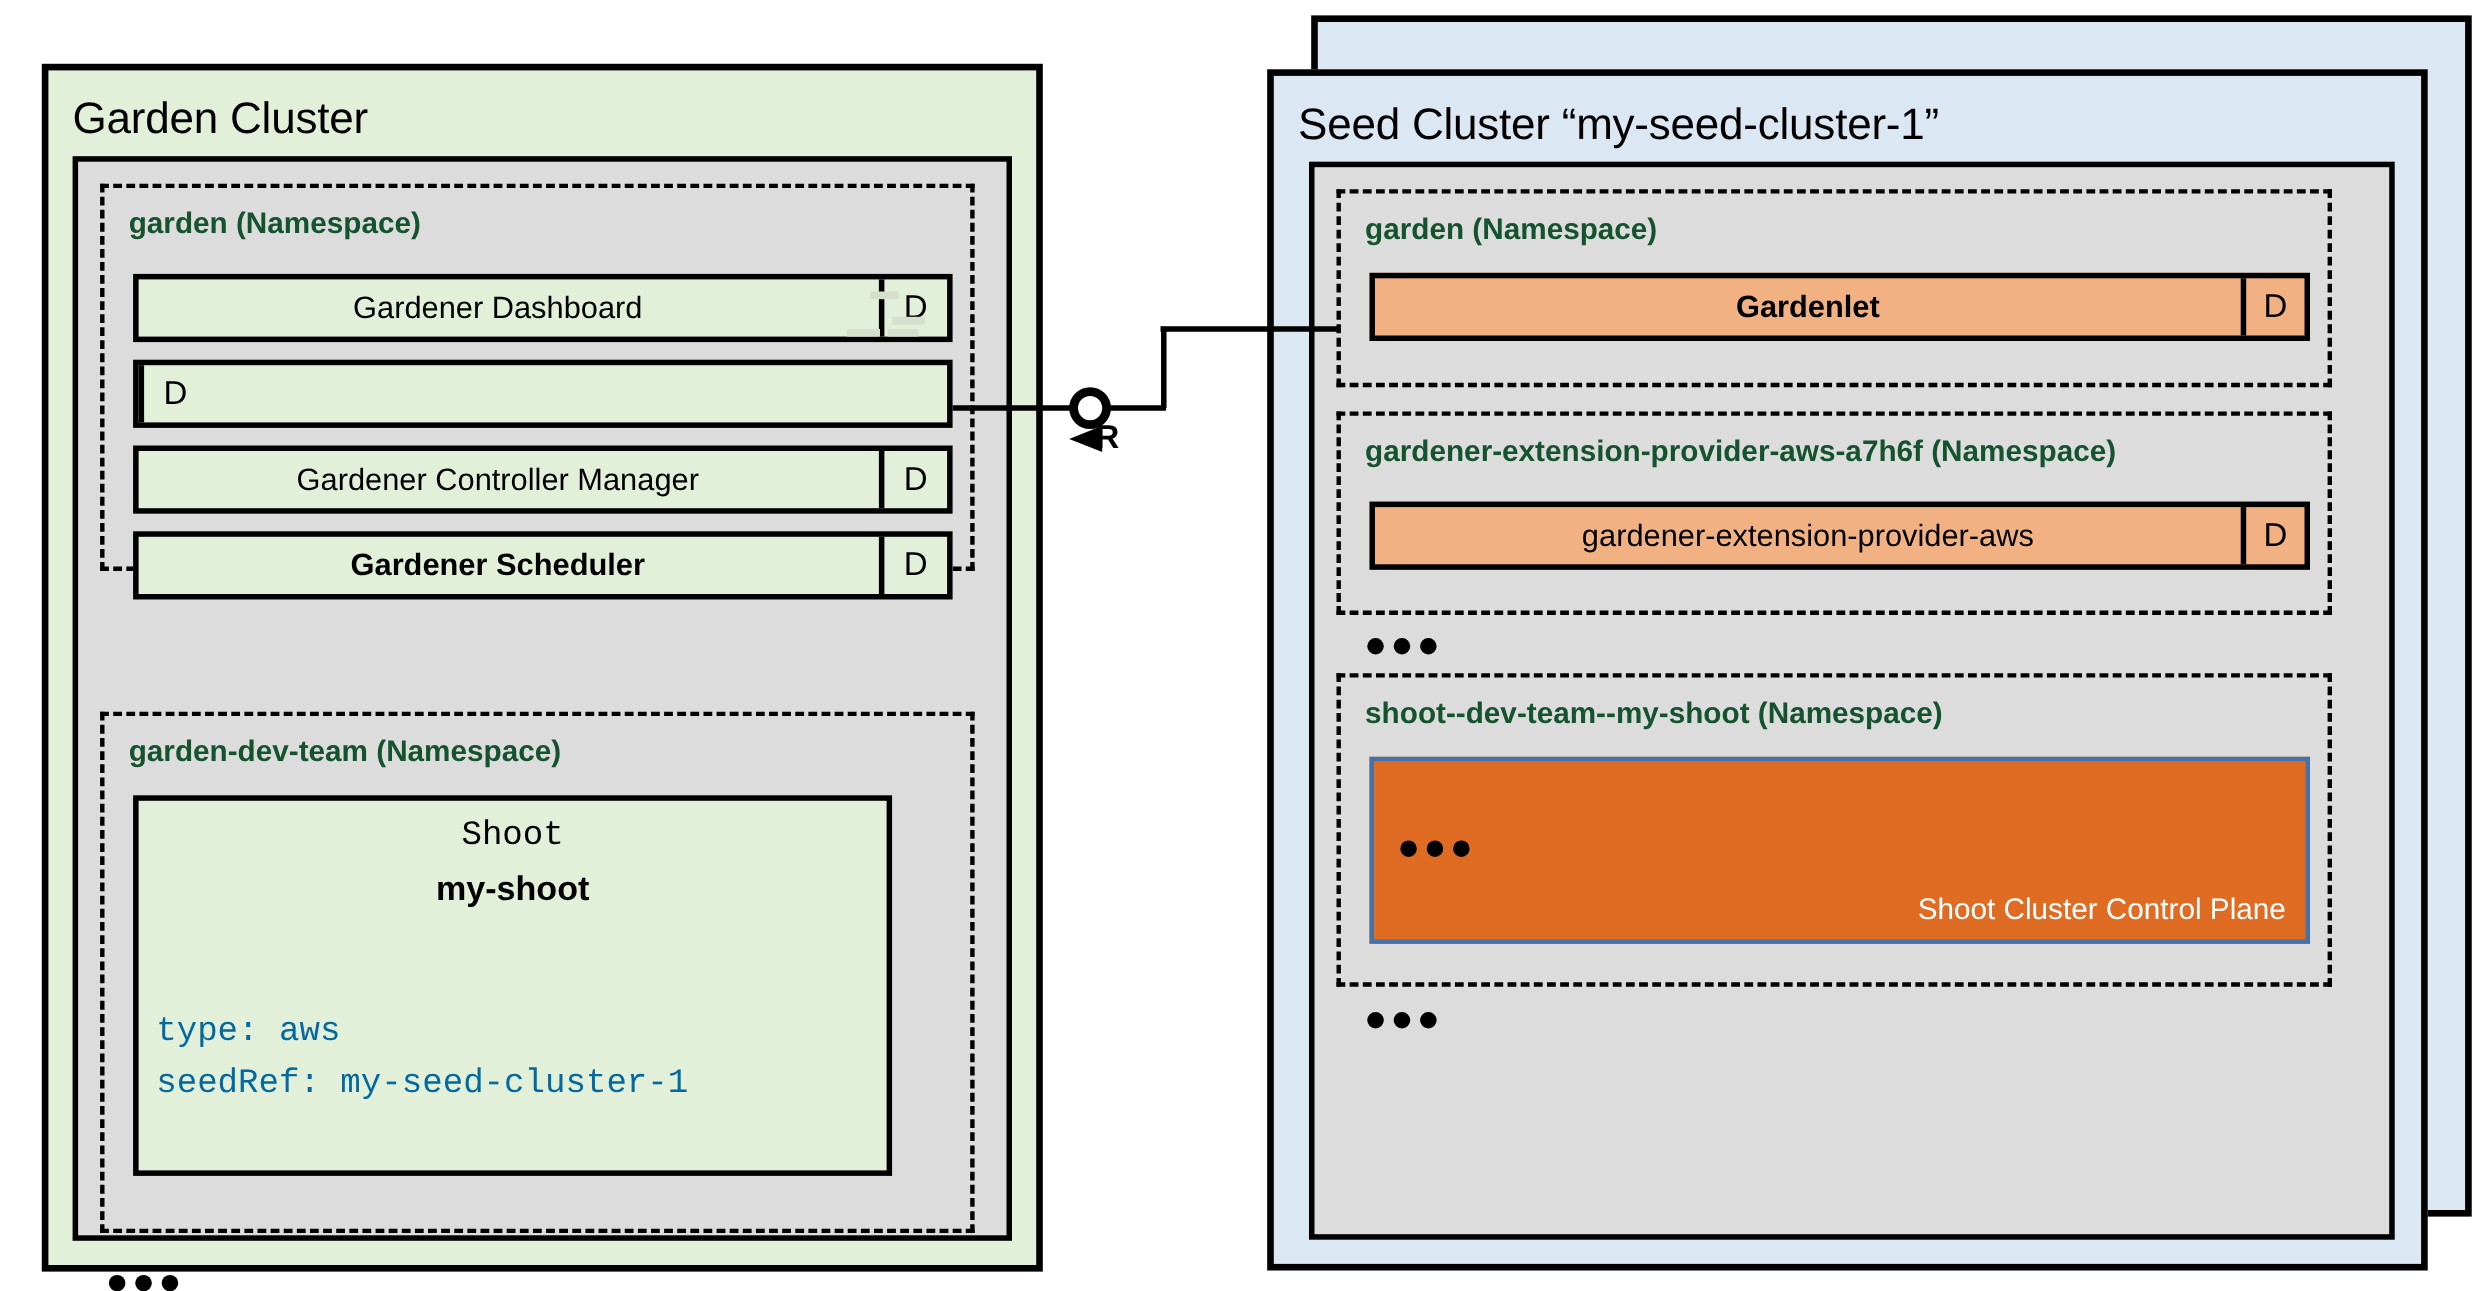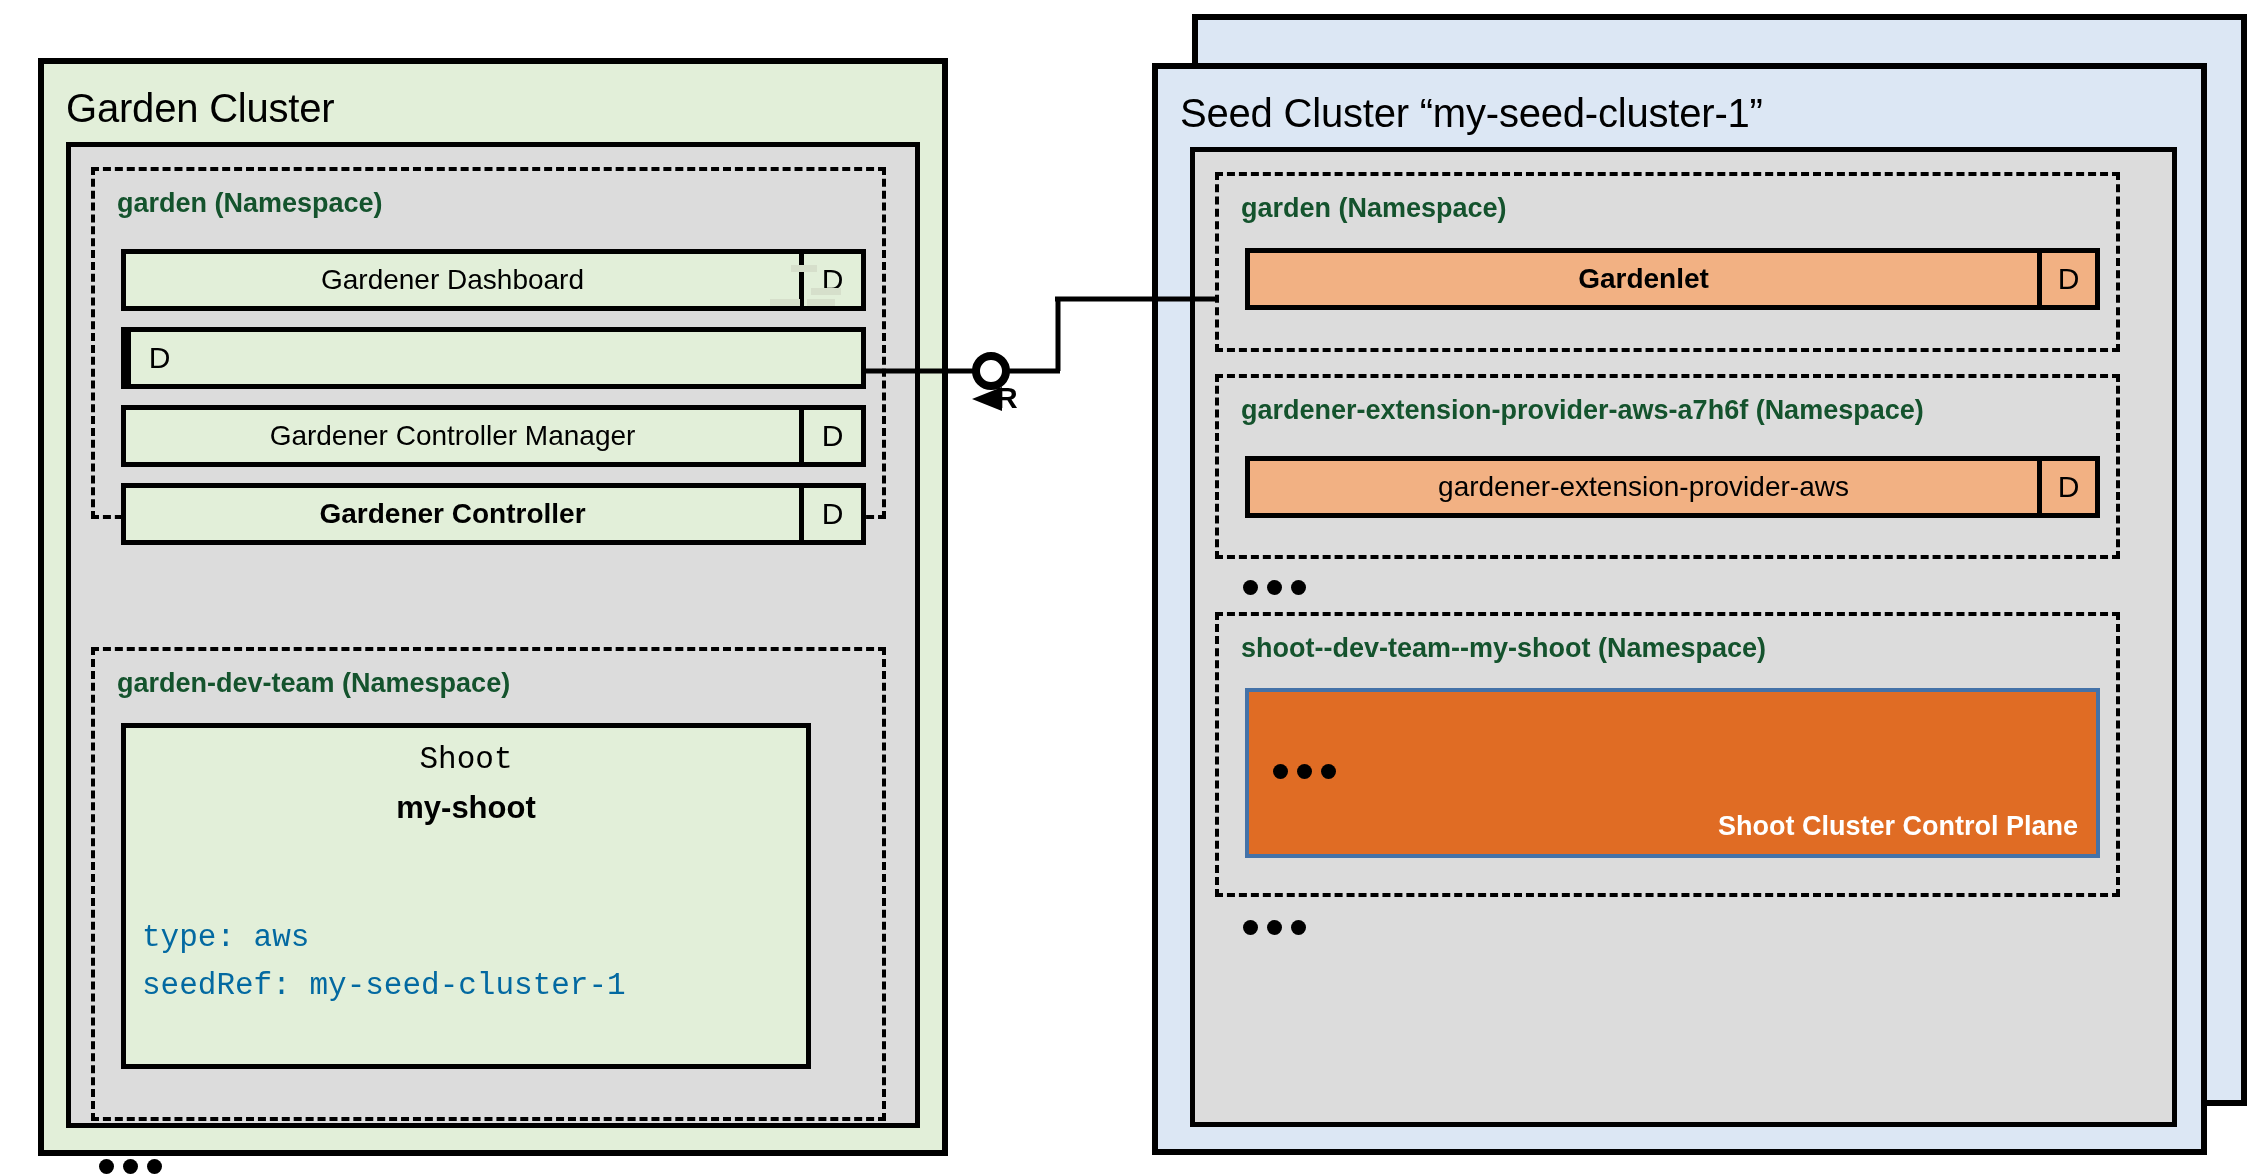"Gardener Controller" div.comp-label { text: Controller -> Scheduler }
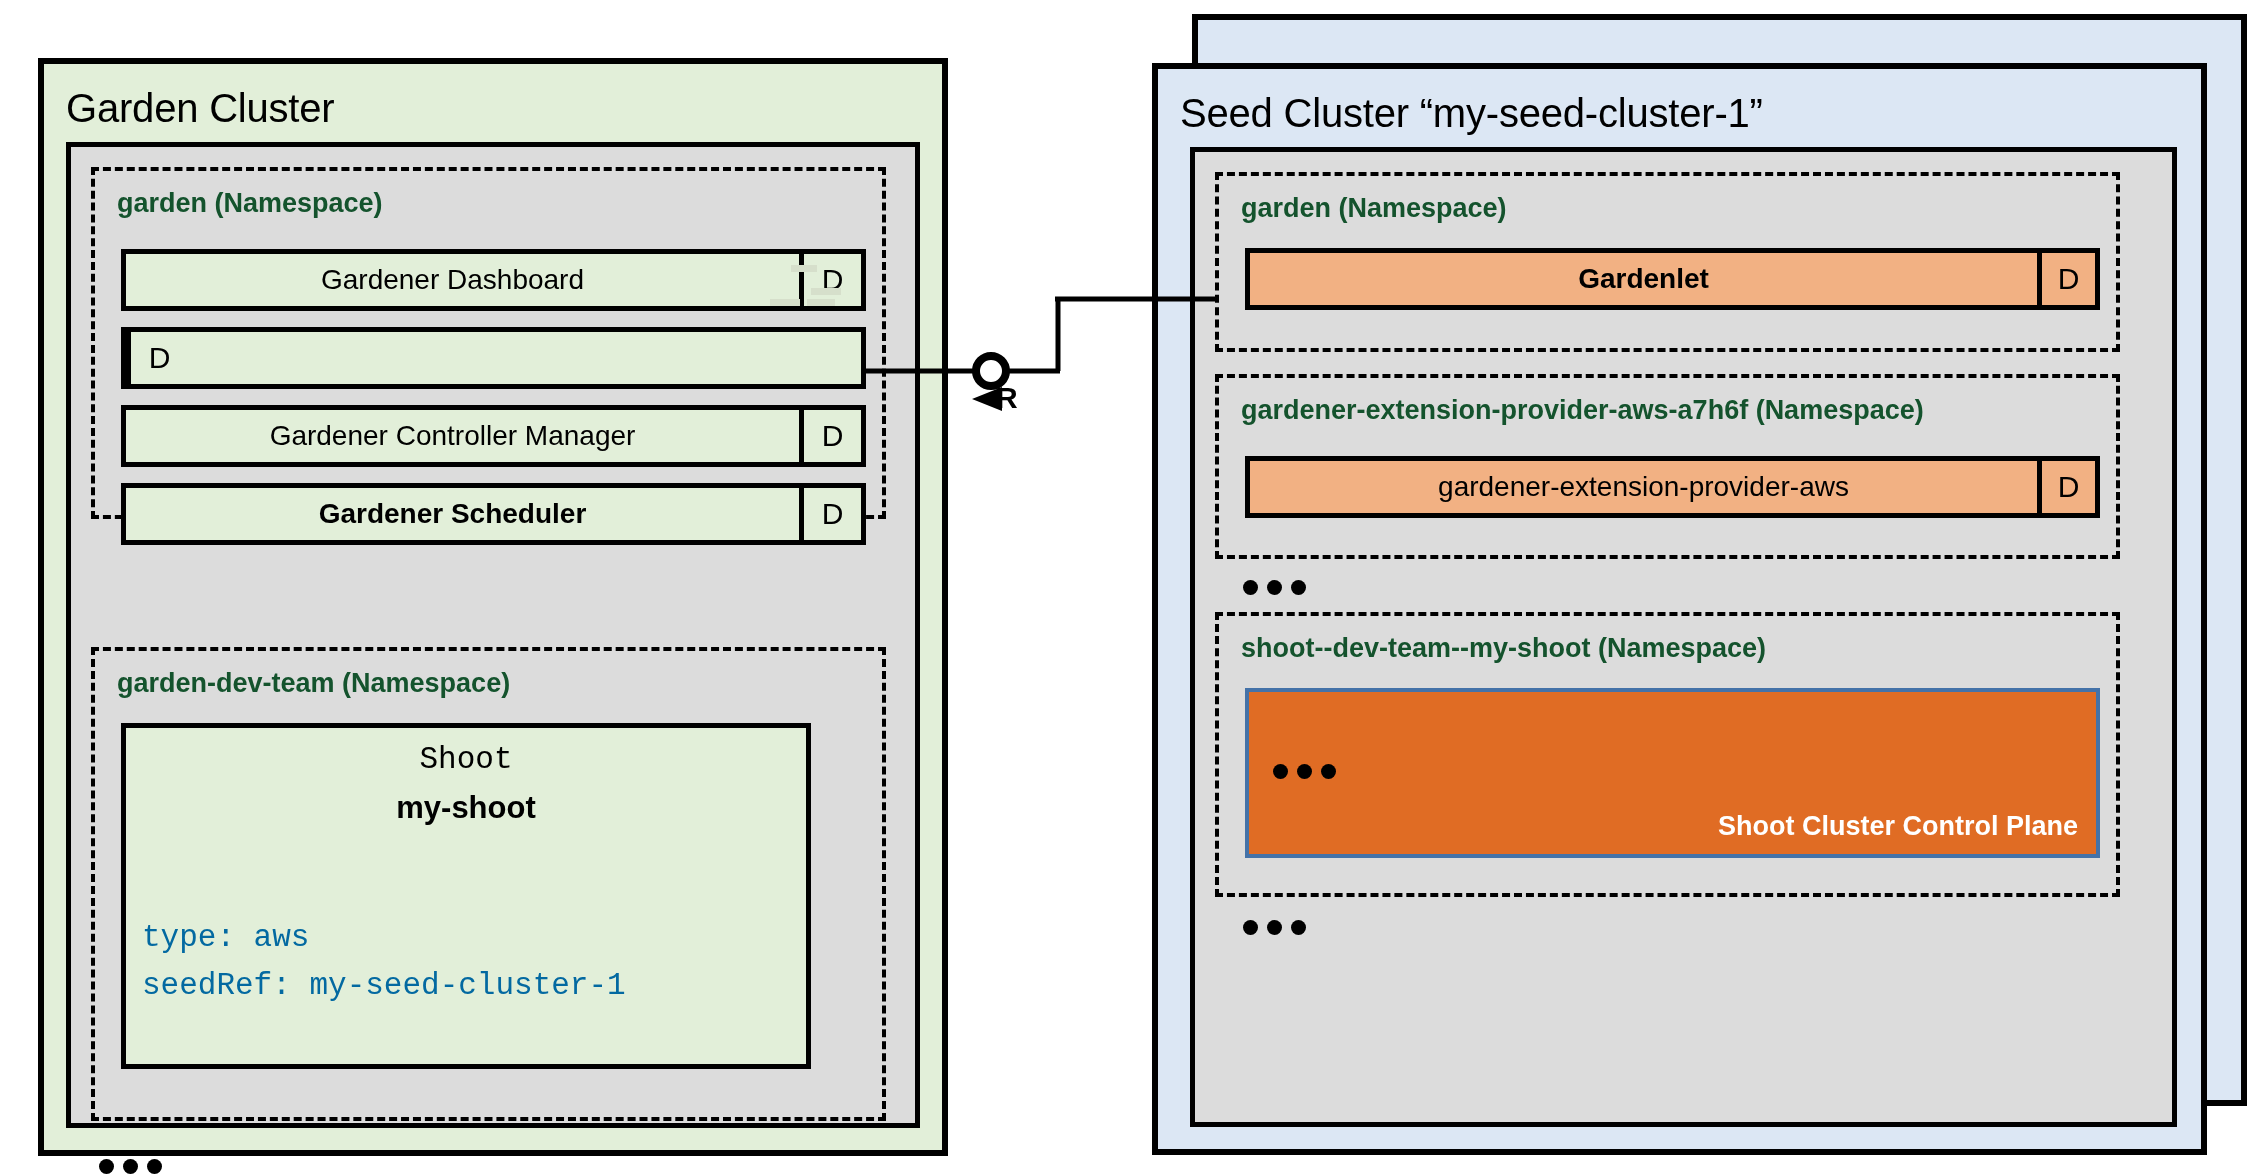"Shoot Cluster Control Plane" .cp-label { font-weight: bold -> normal }
